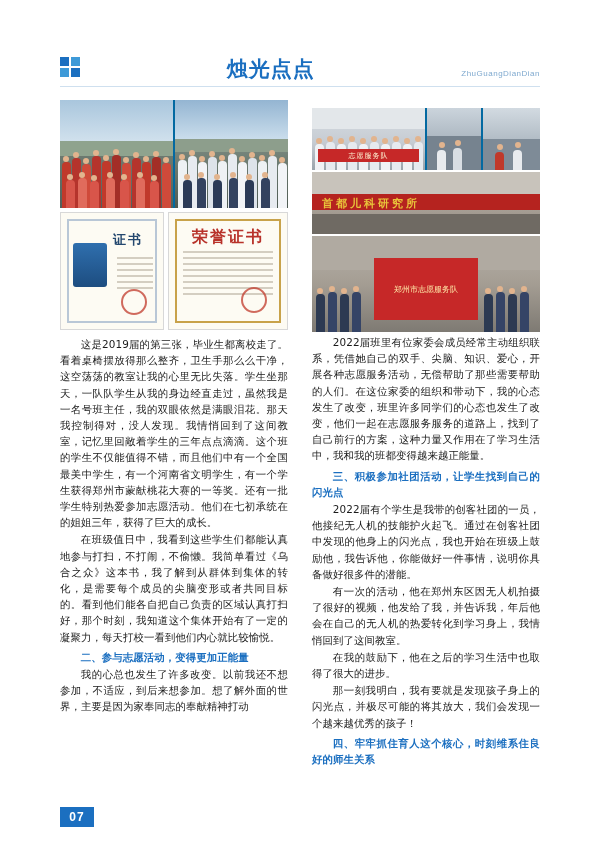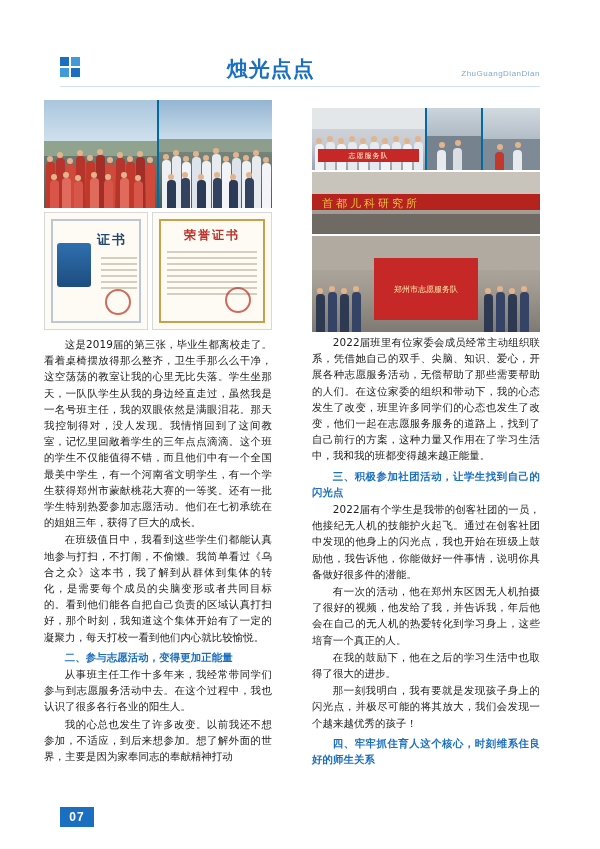"首都儿科研究所" .sign-text { font-weight: normal -> bold }
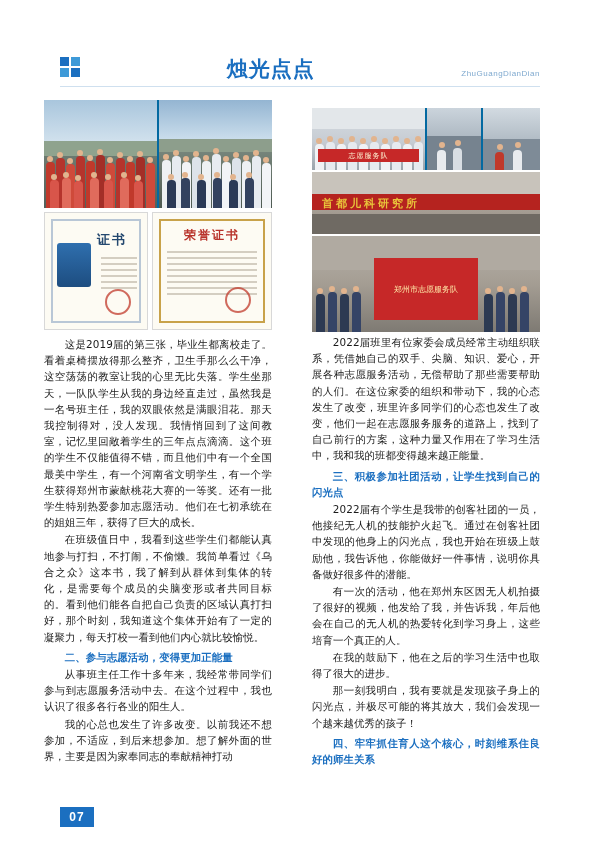"证书" .col-left { left: 44px -> 60px }
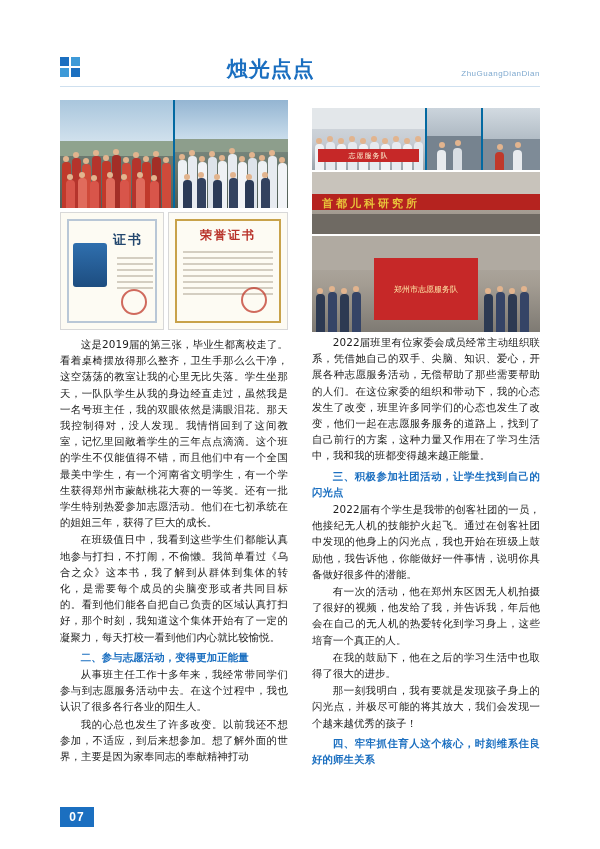"荣誉证书" div.cert-title { font-size: 12px -> 16px }
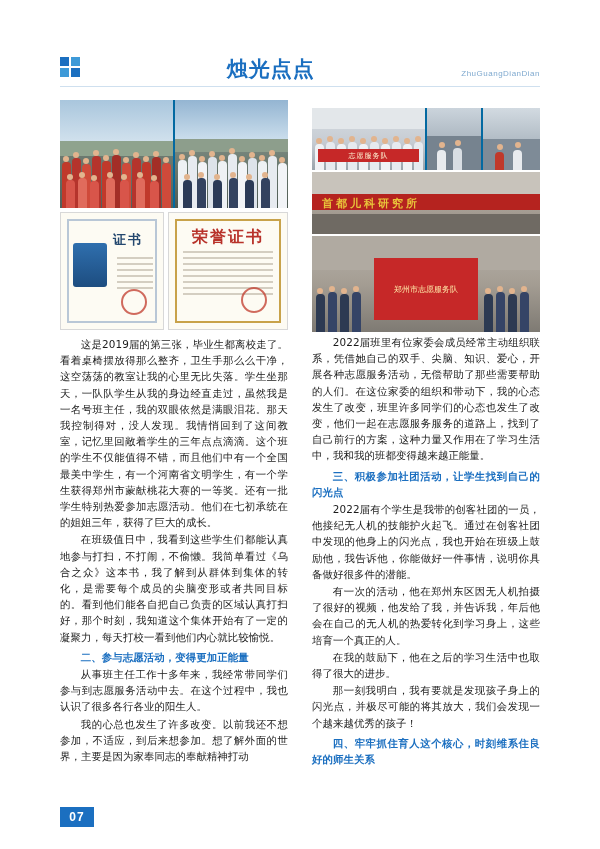"有一次的活动，他在郑州东区因无人机拍摄了很好的视频，他发给了我，并告诉我，年后他" p.body { text: 这些培育一个真正的人 -> 我情悄回到了这间教室 }
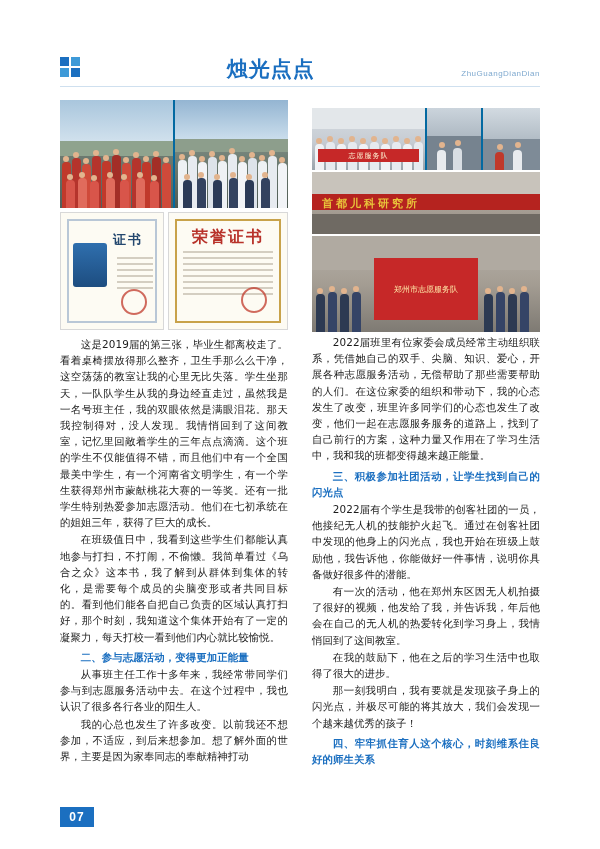"从事班主任工作十多年来，我经常带同学们参与到志愿服务活动中去。在这个过程中，我也" p.body { html: <p>从事班主任工作十多年来，我经常带同学们参与到志愿服务活动中去。在这个过程中，我也认识了很多各行各业的阳生人。</p> -> none }
